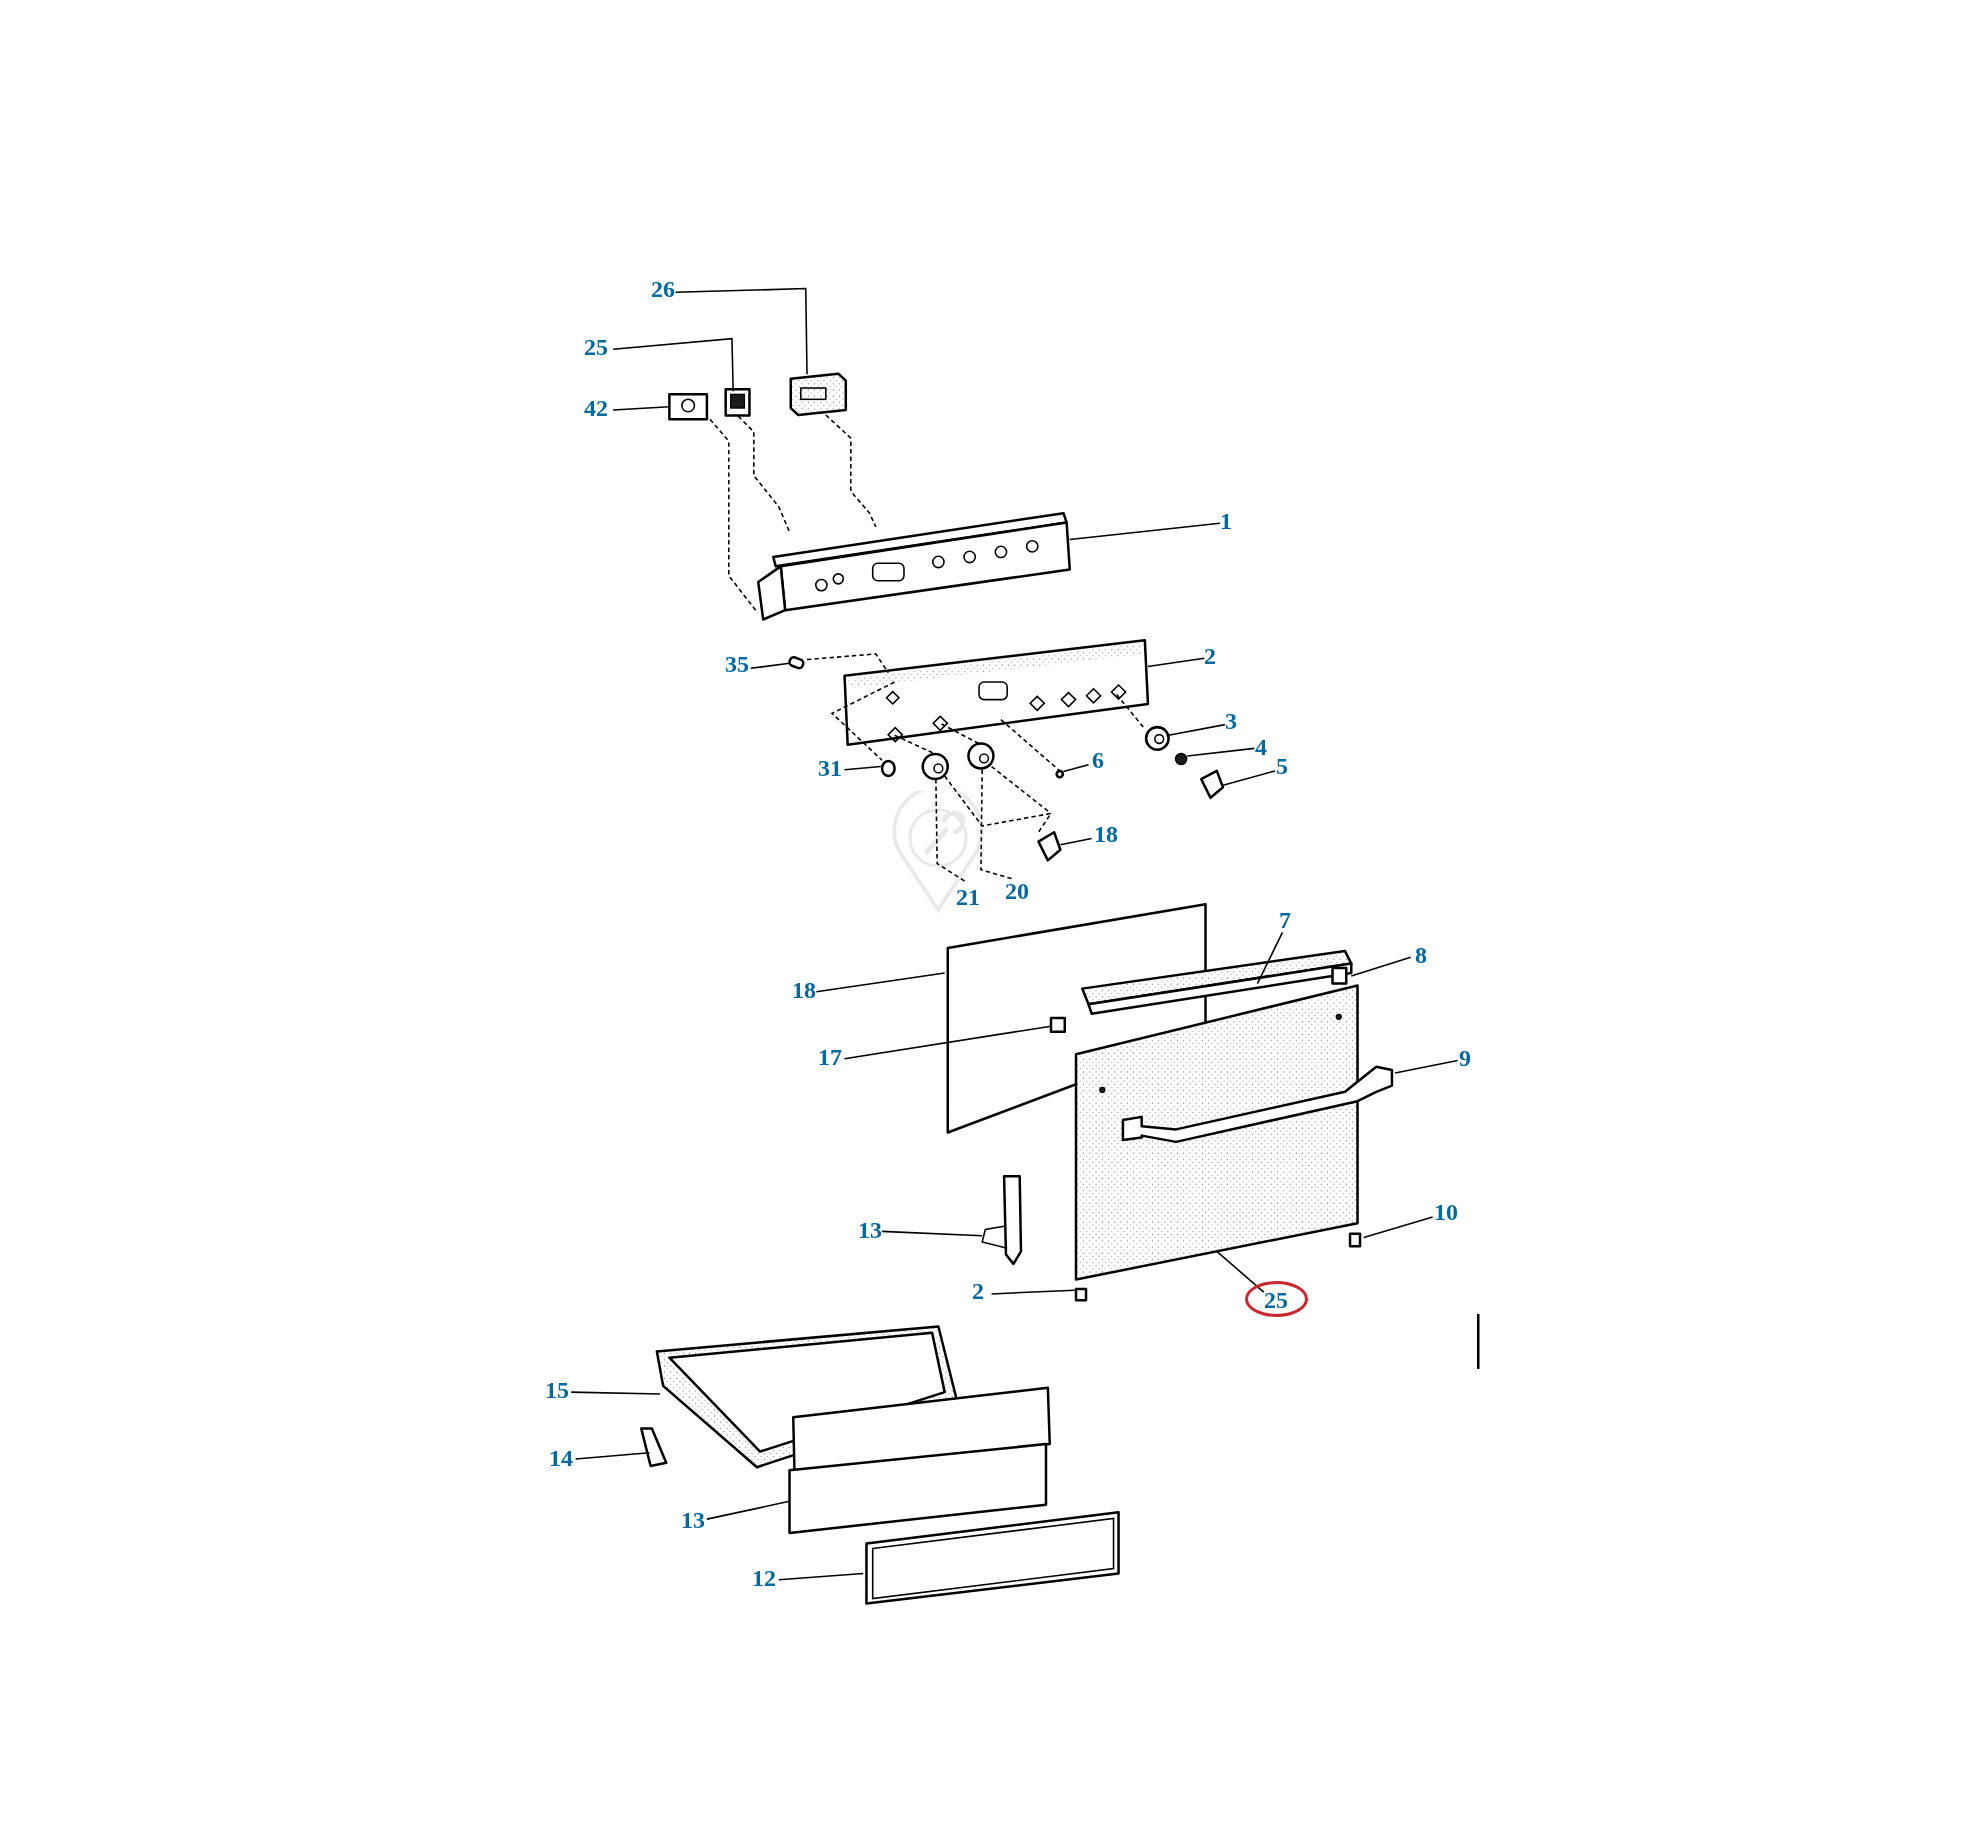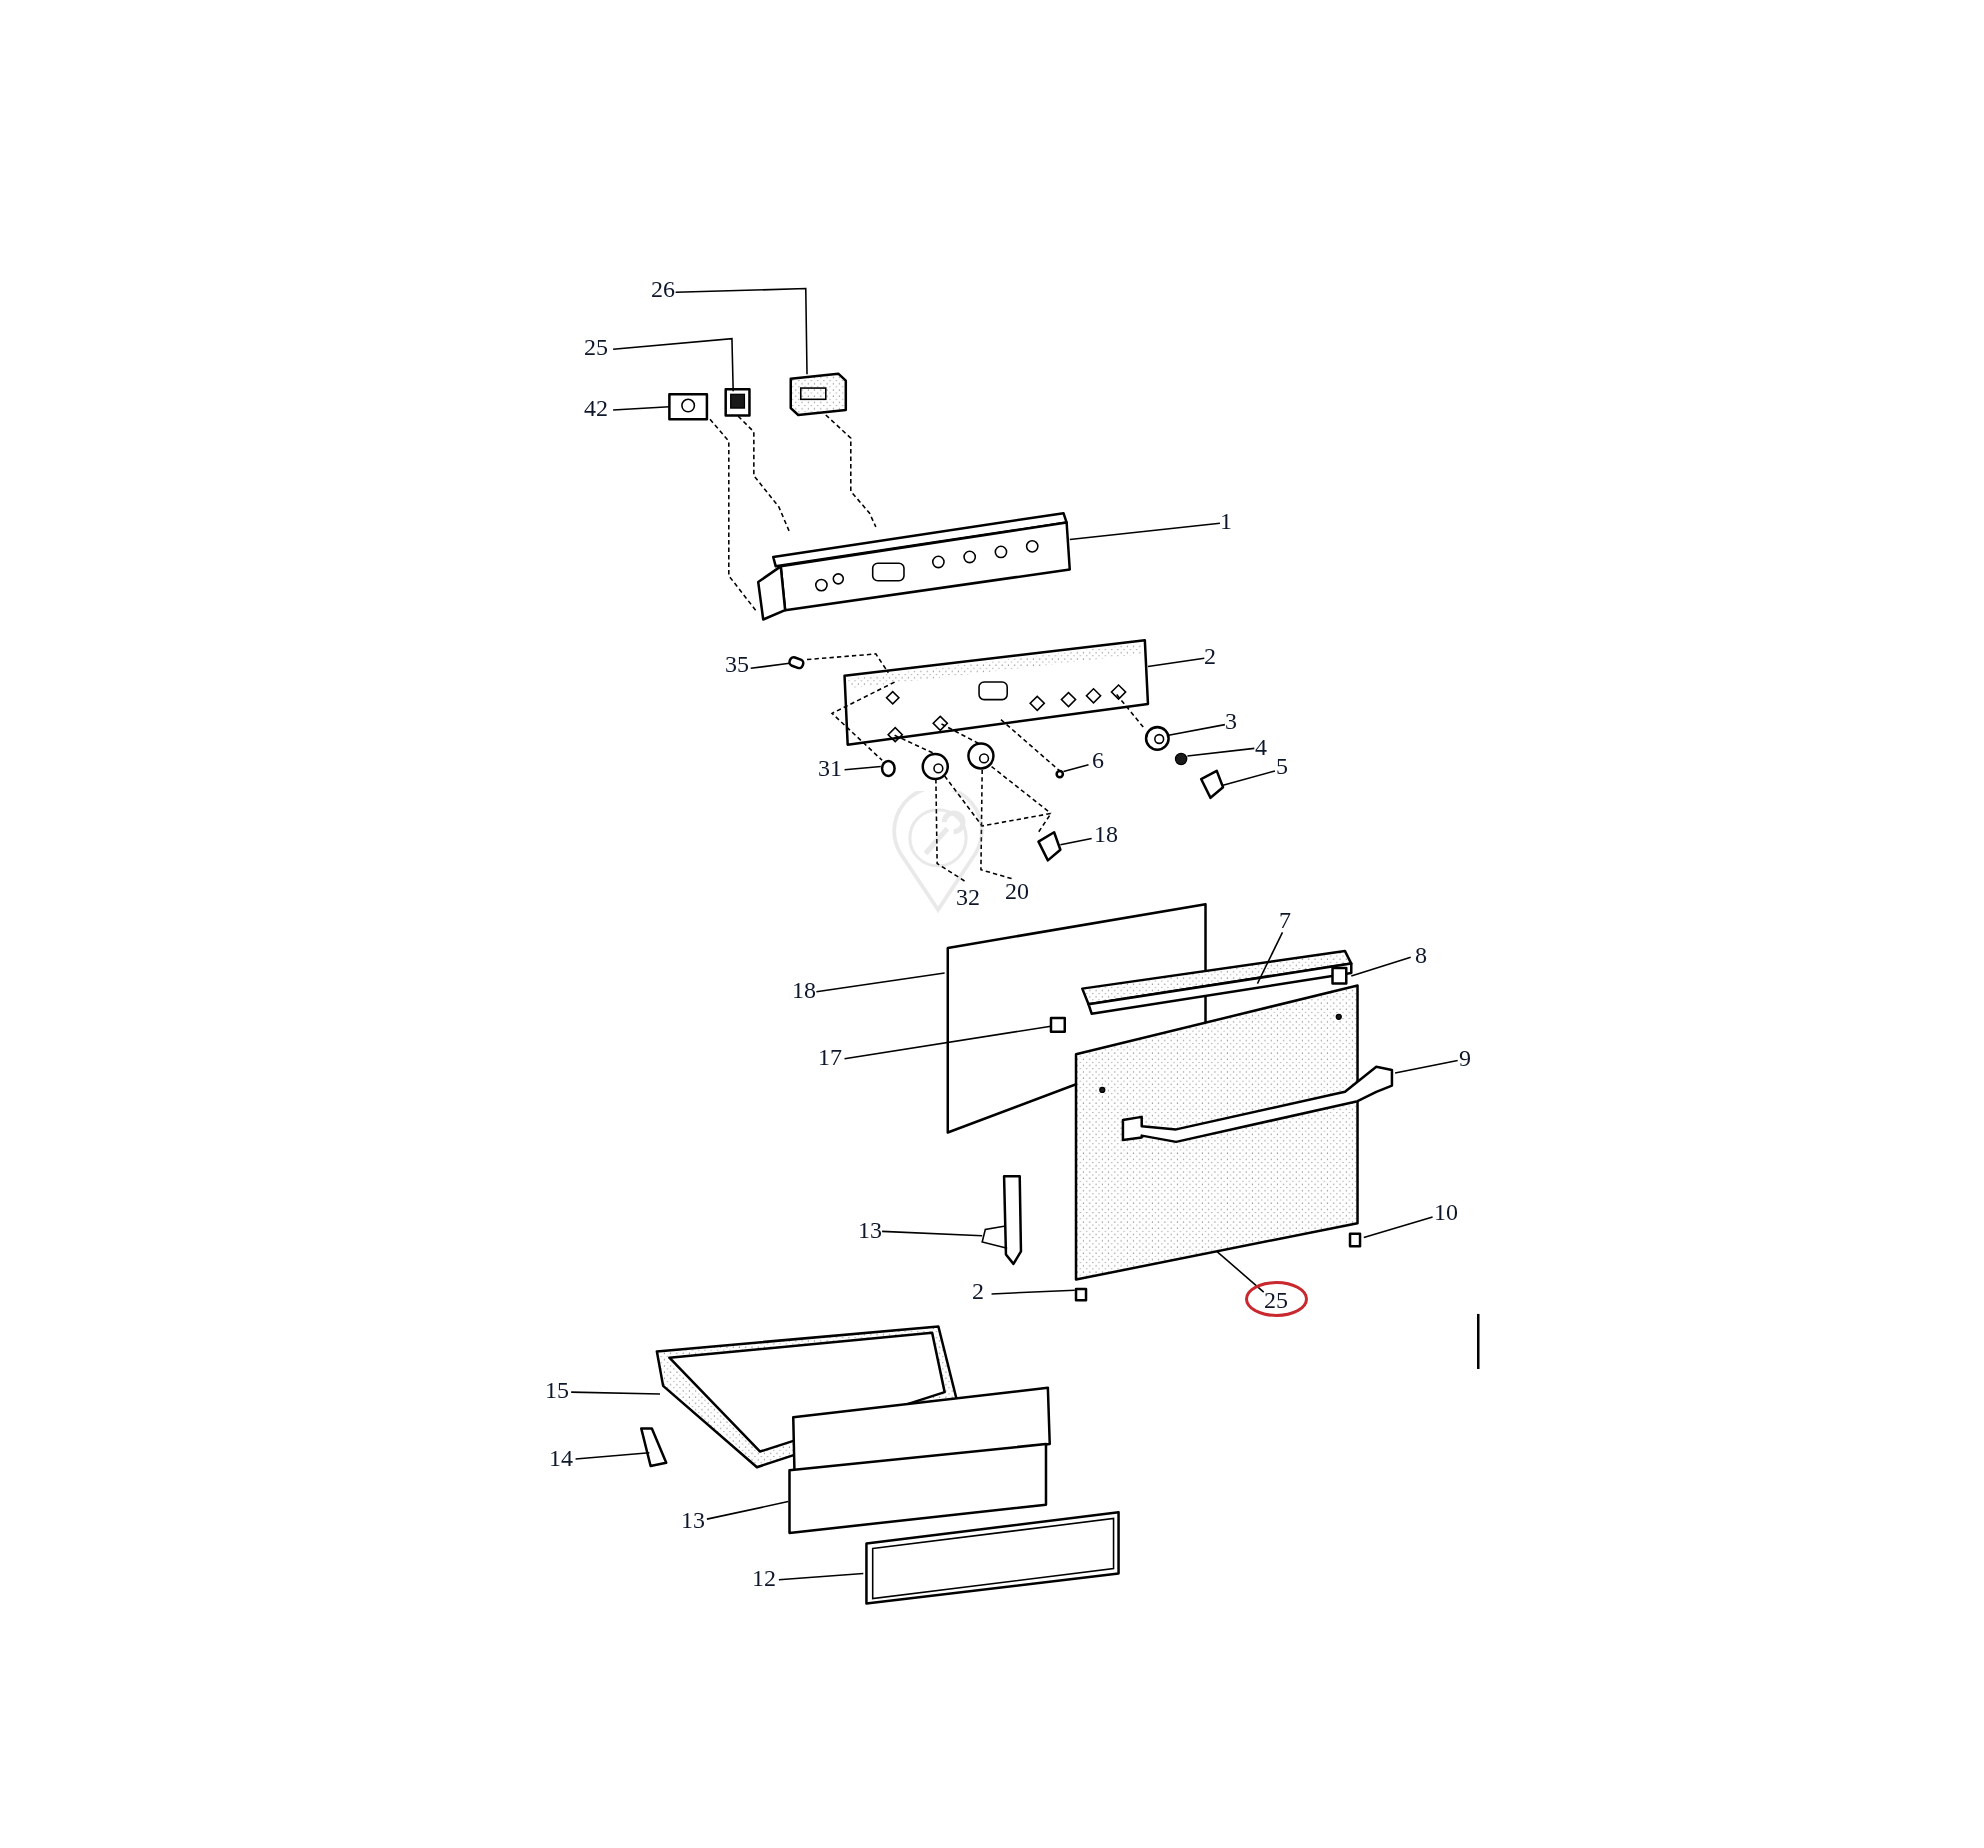"26" .label { color: #0f172a -> #0369a1; font-weight: normal -> bold }
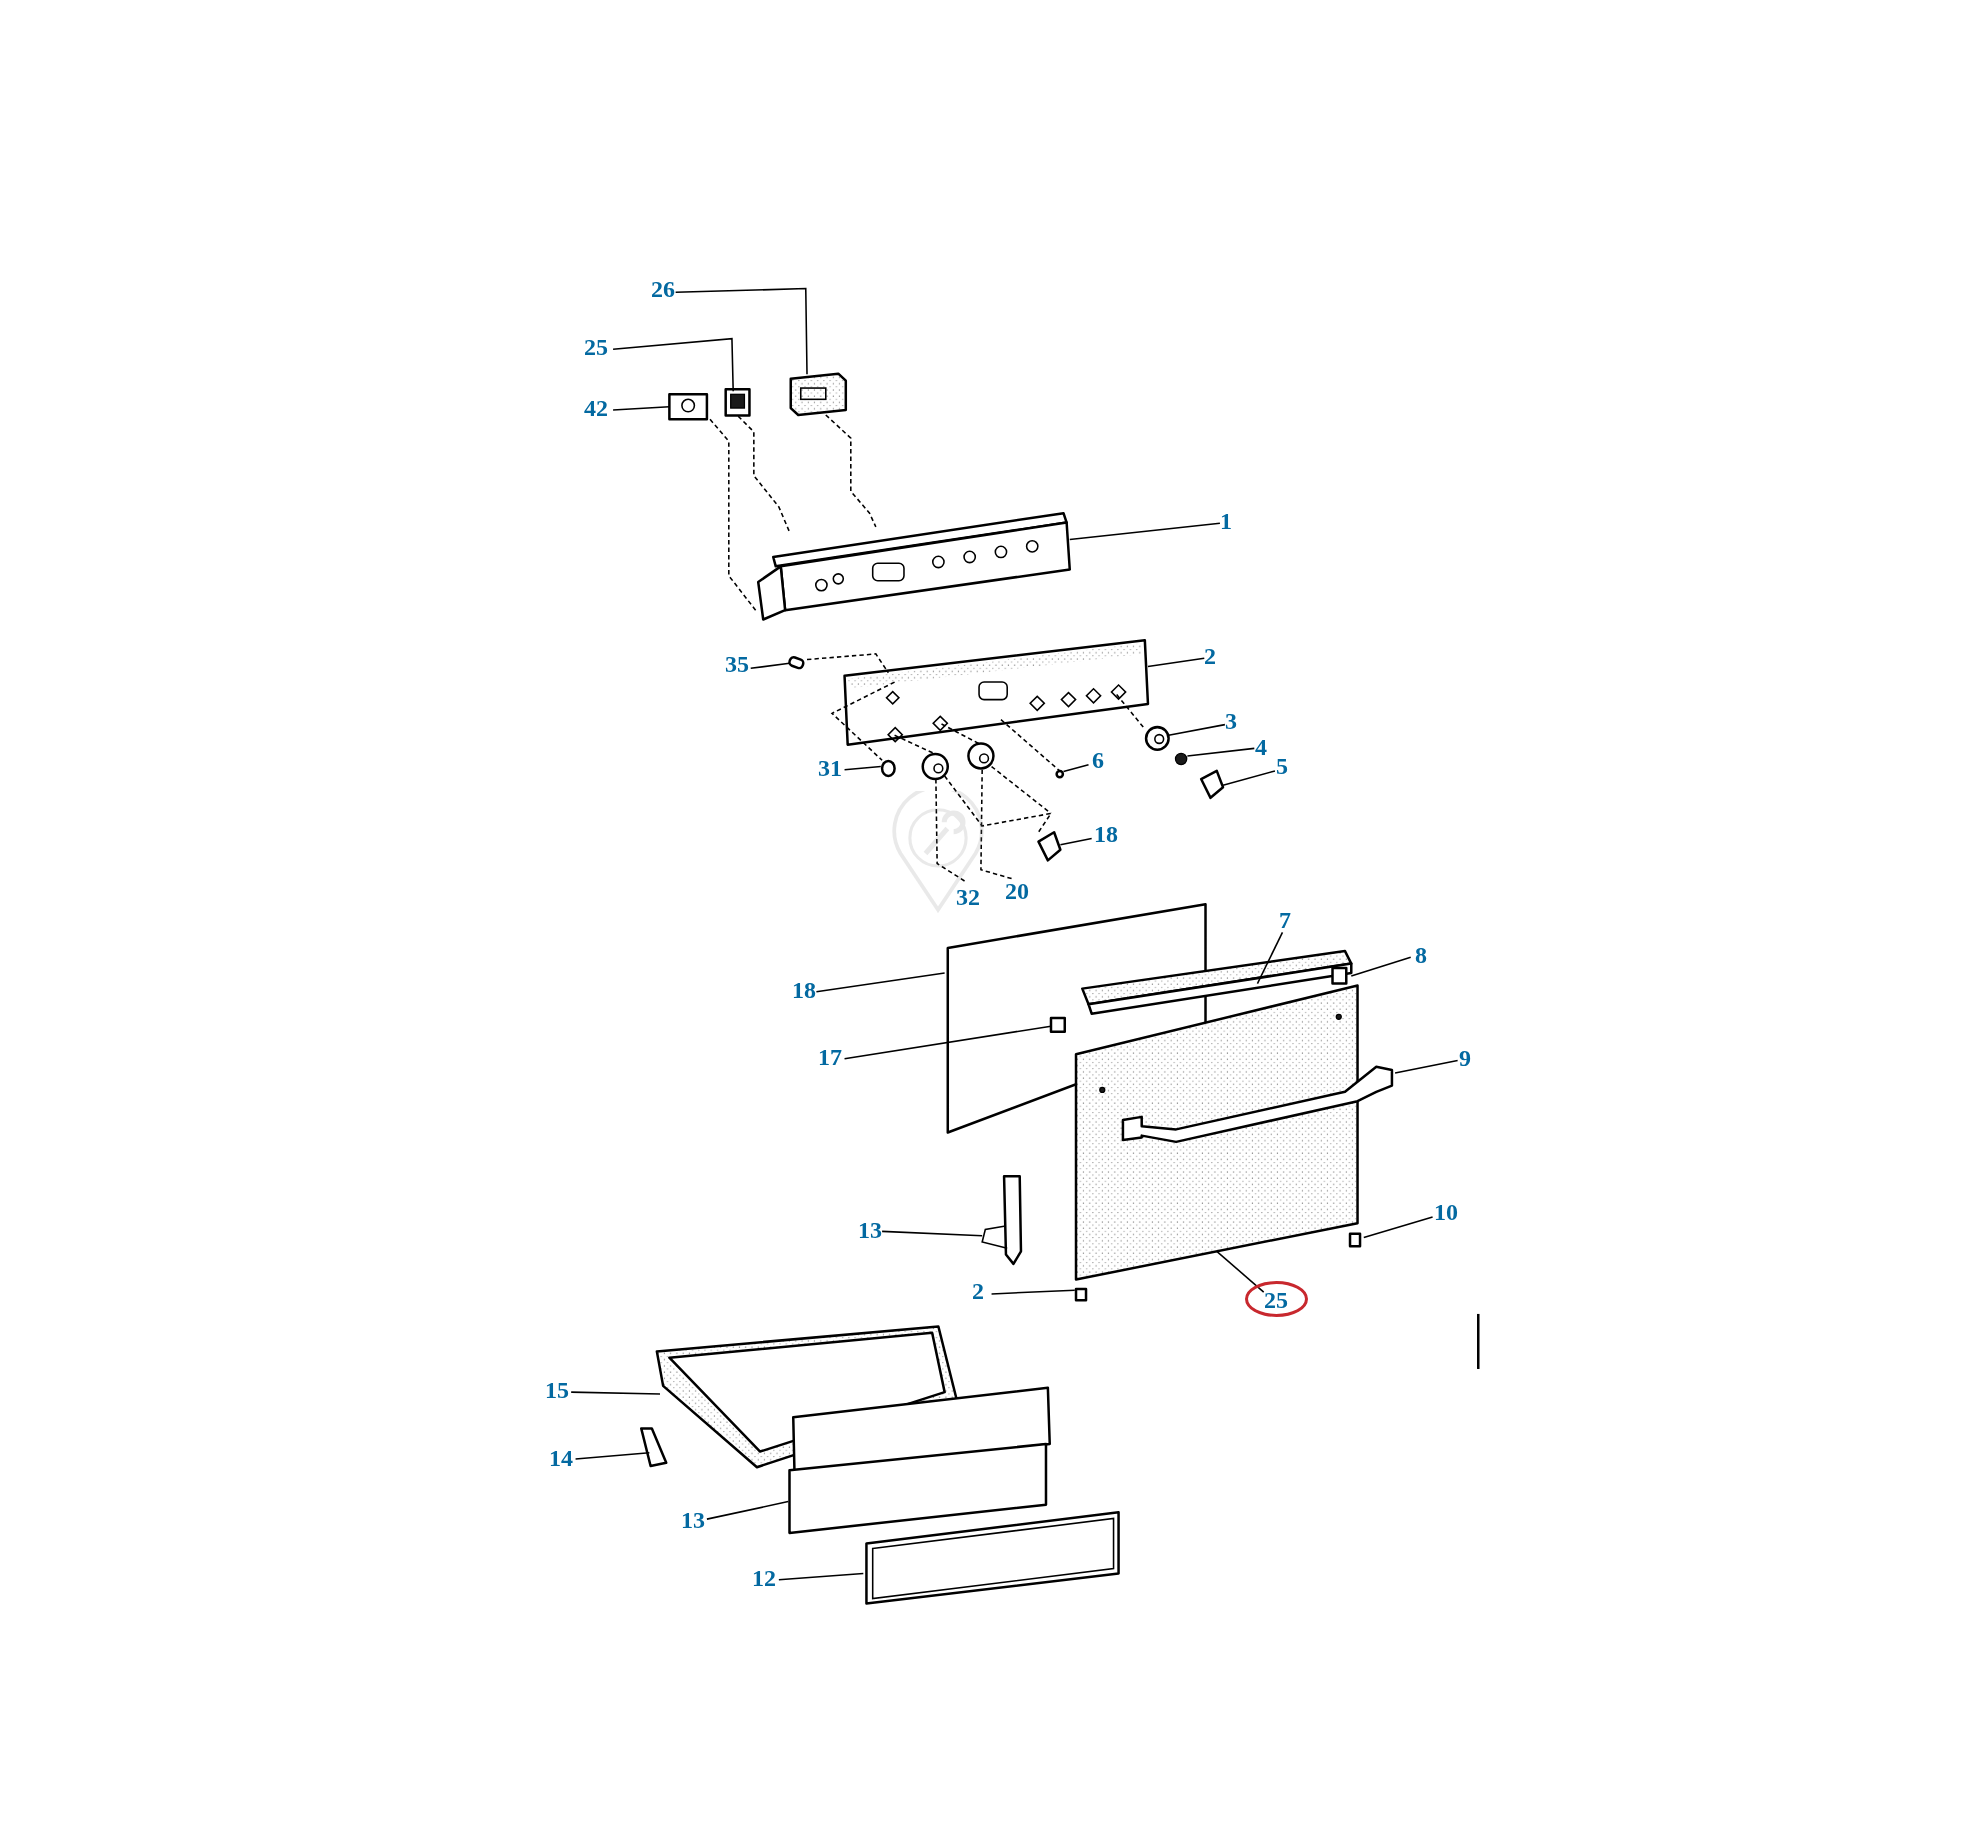"32" span.label { text: 32 -> 21 }
